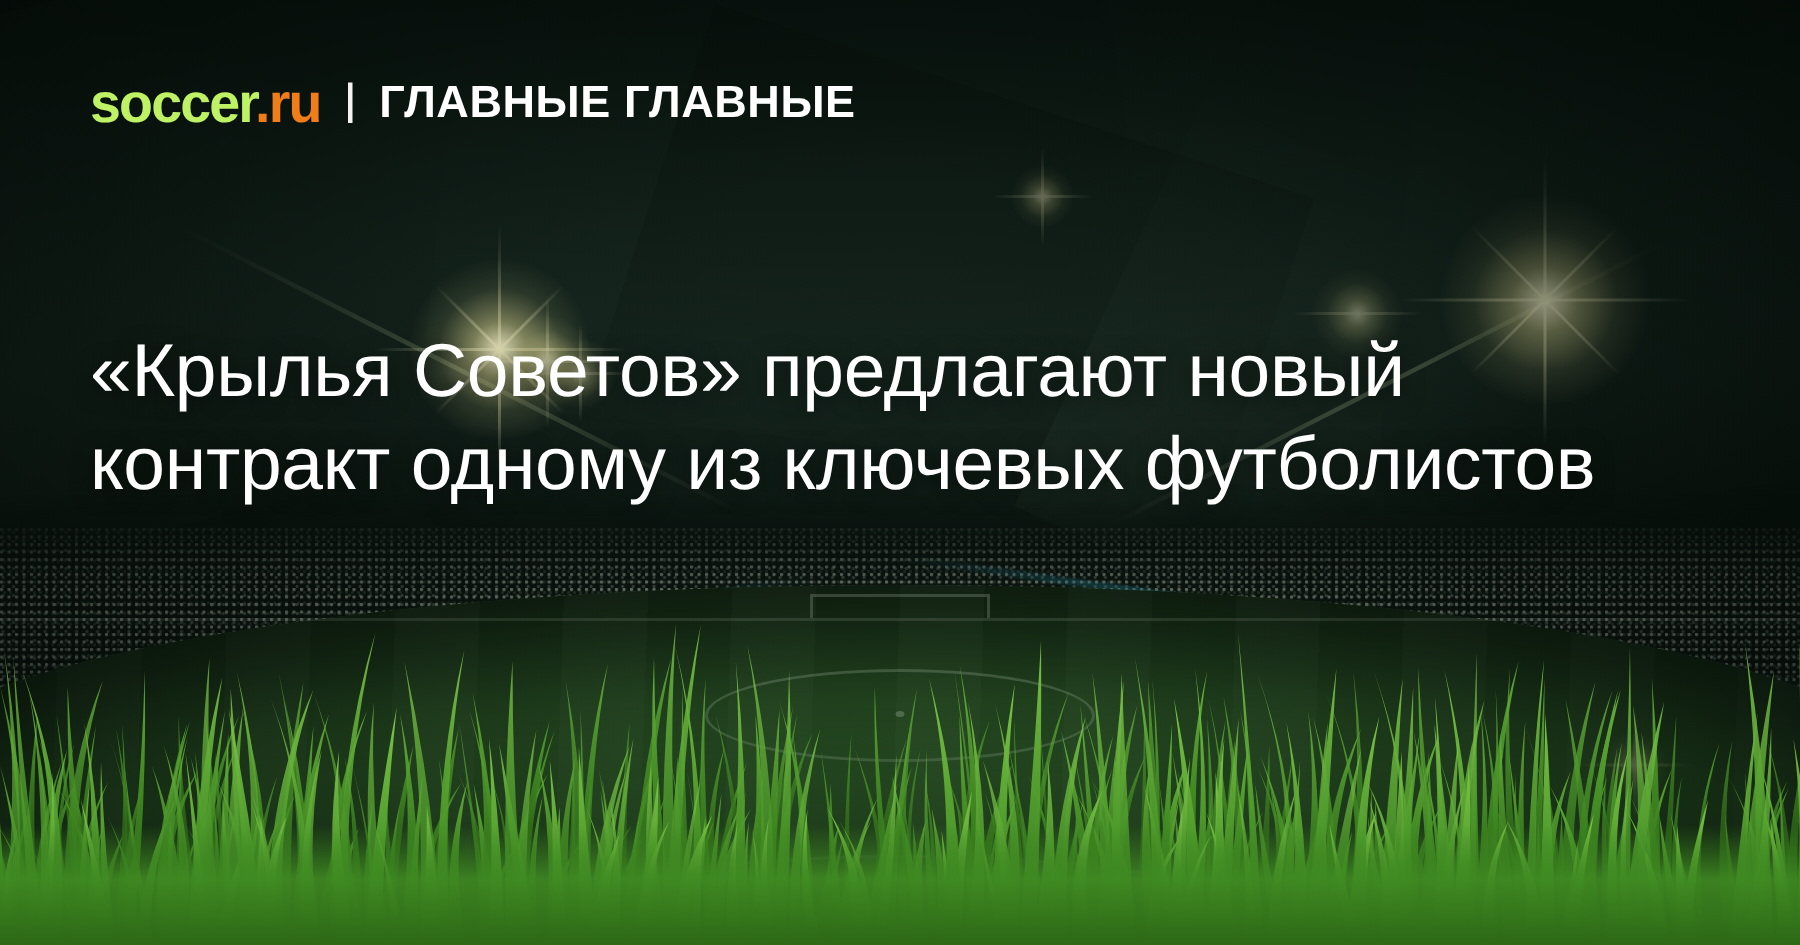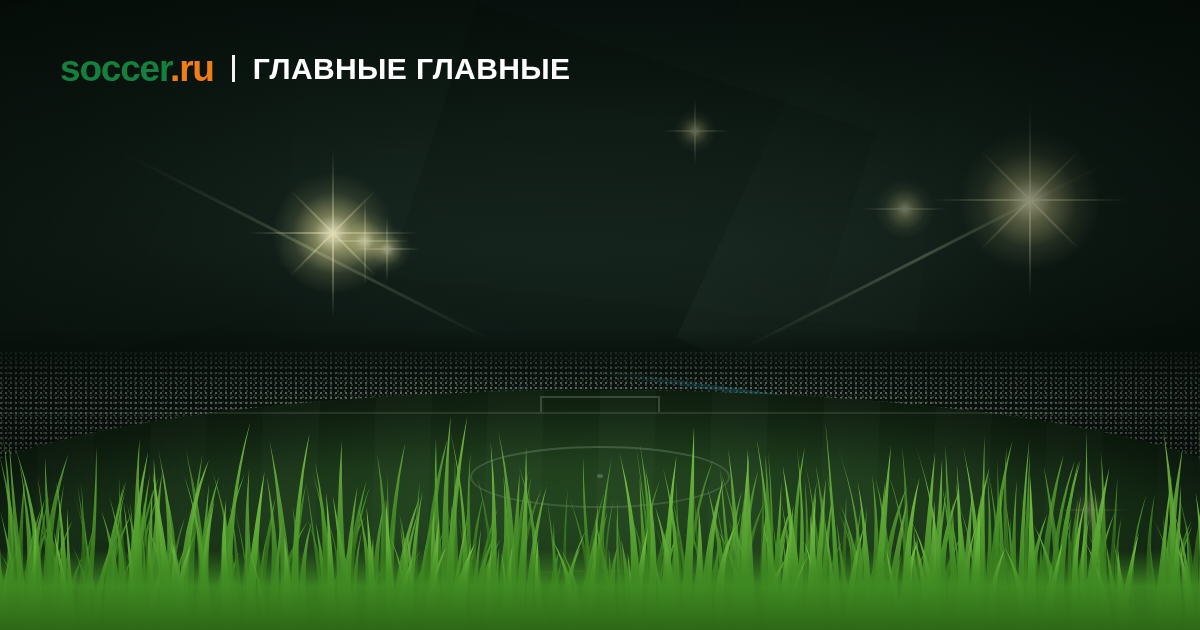"soccer" .logo .name { color: #15803d -> #bef264 }
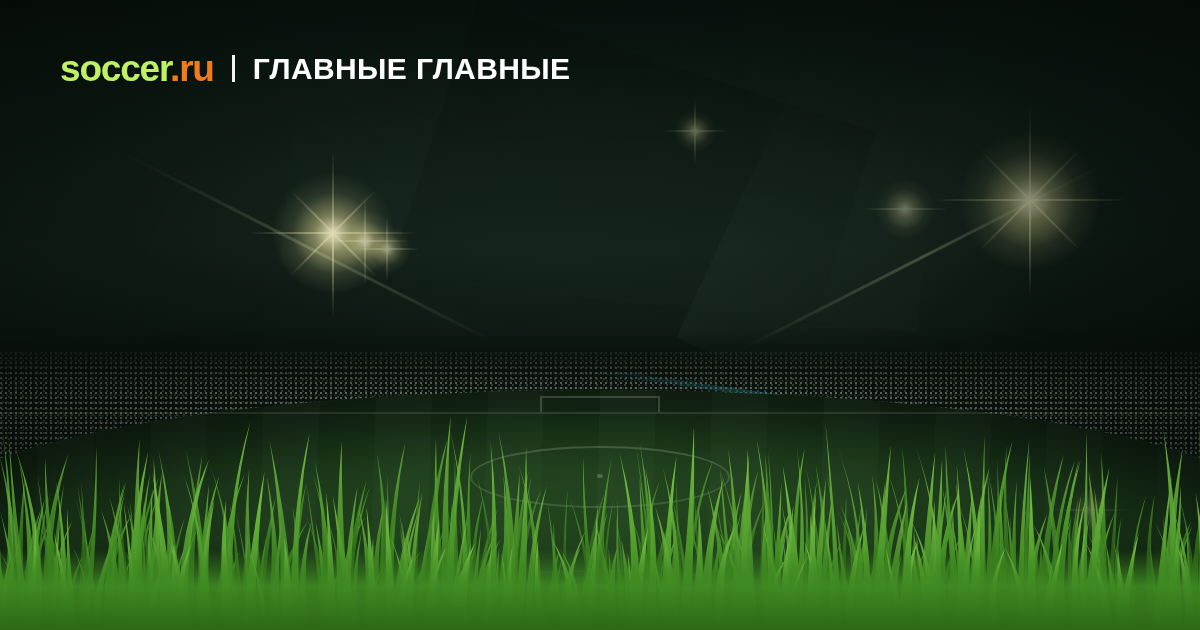"«Крылья Советов» предлагают новый" h1.headline { html: none -> <h1>«Крылья Советов» предлагают новый контракт одному из ключевых футболистов</h1> }
